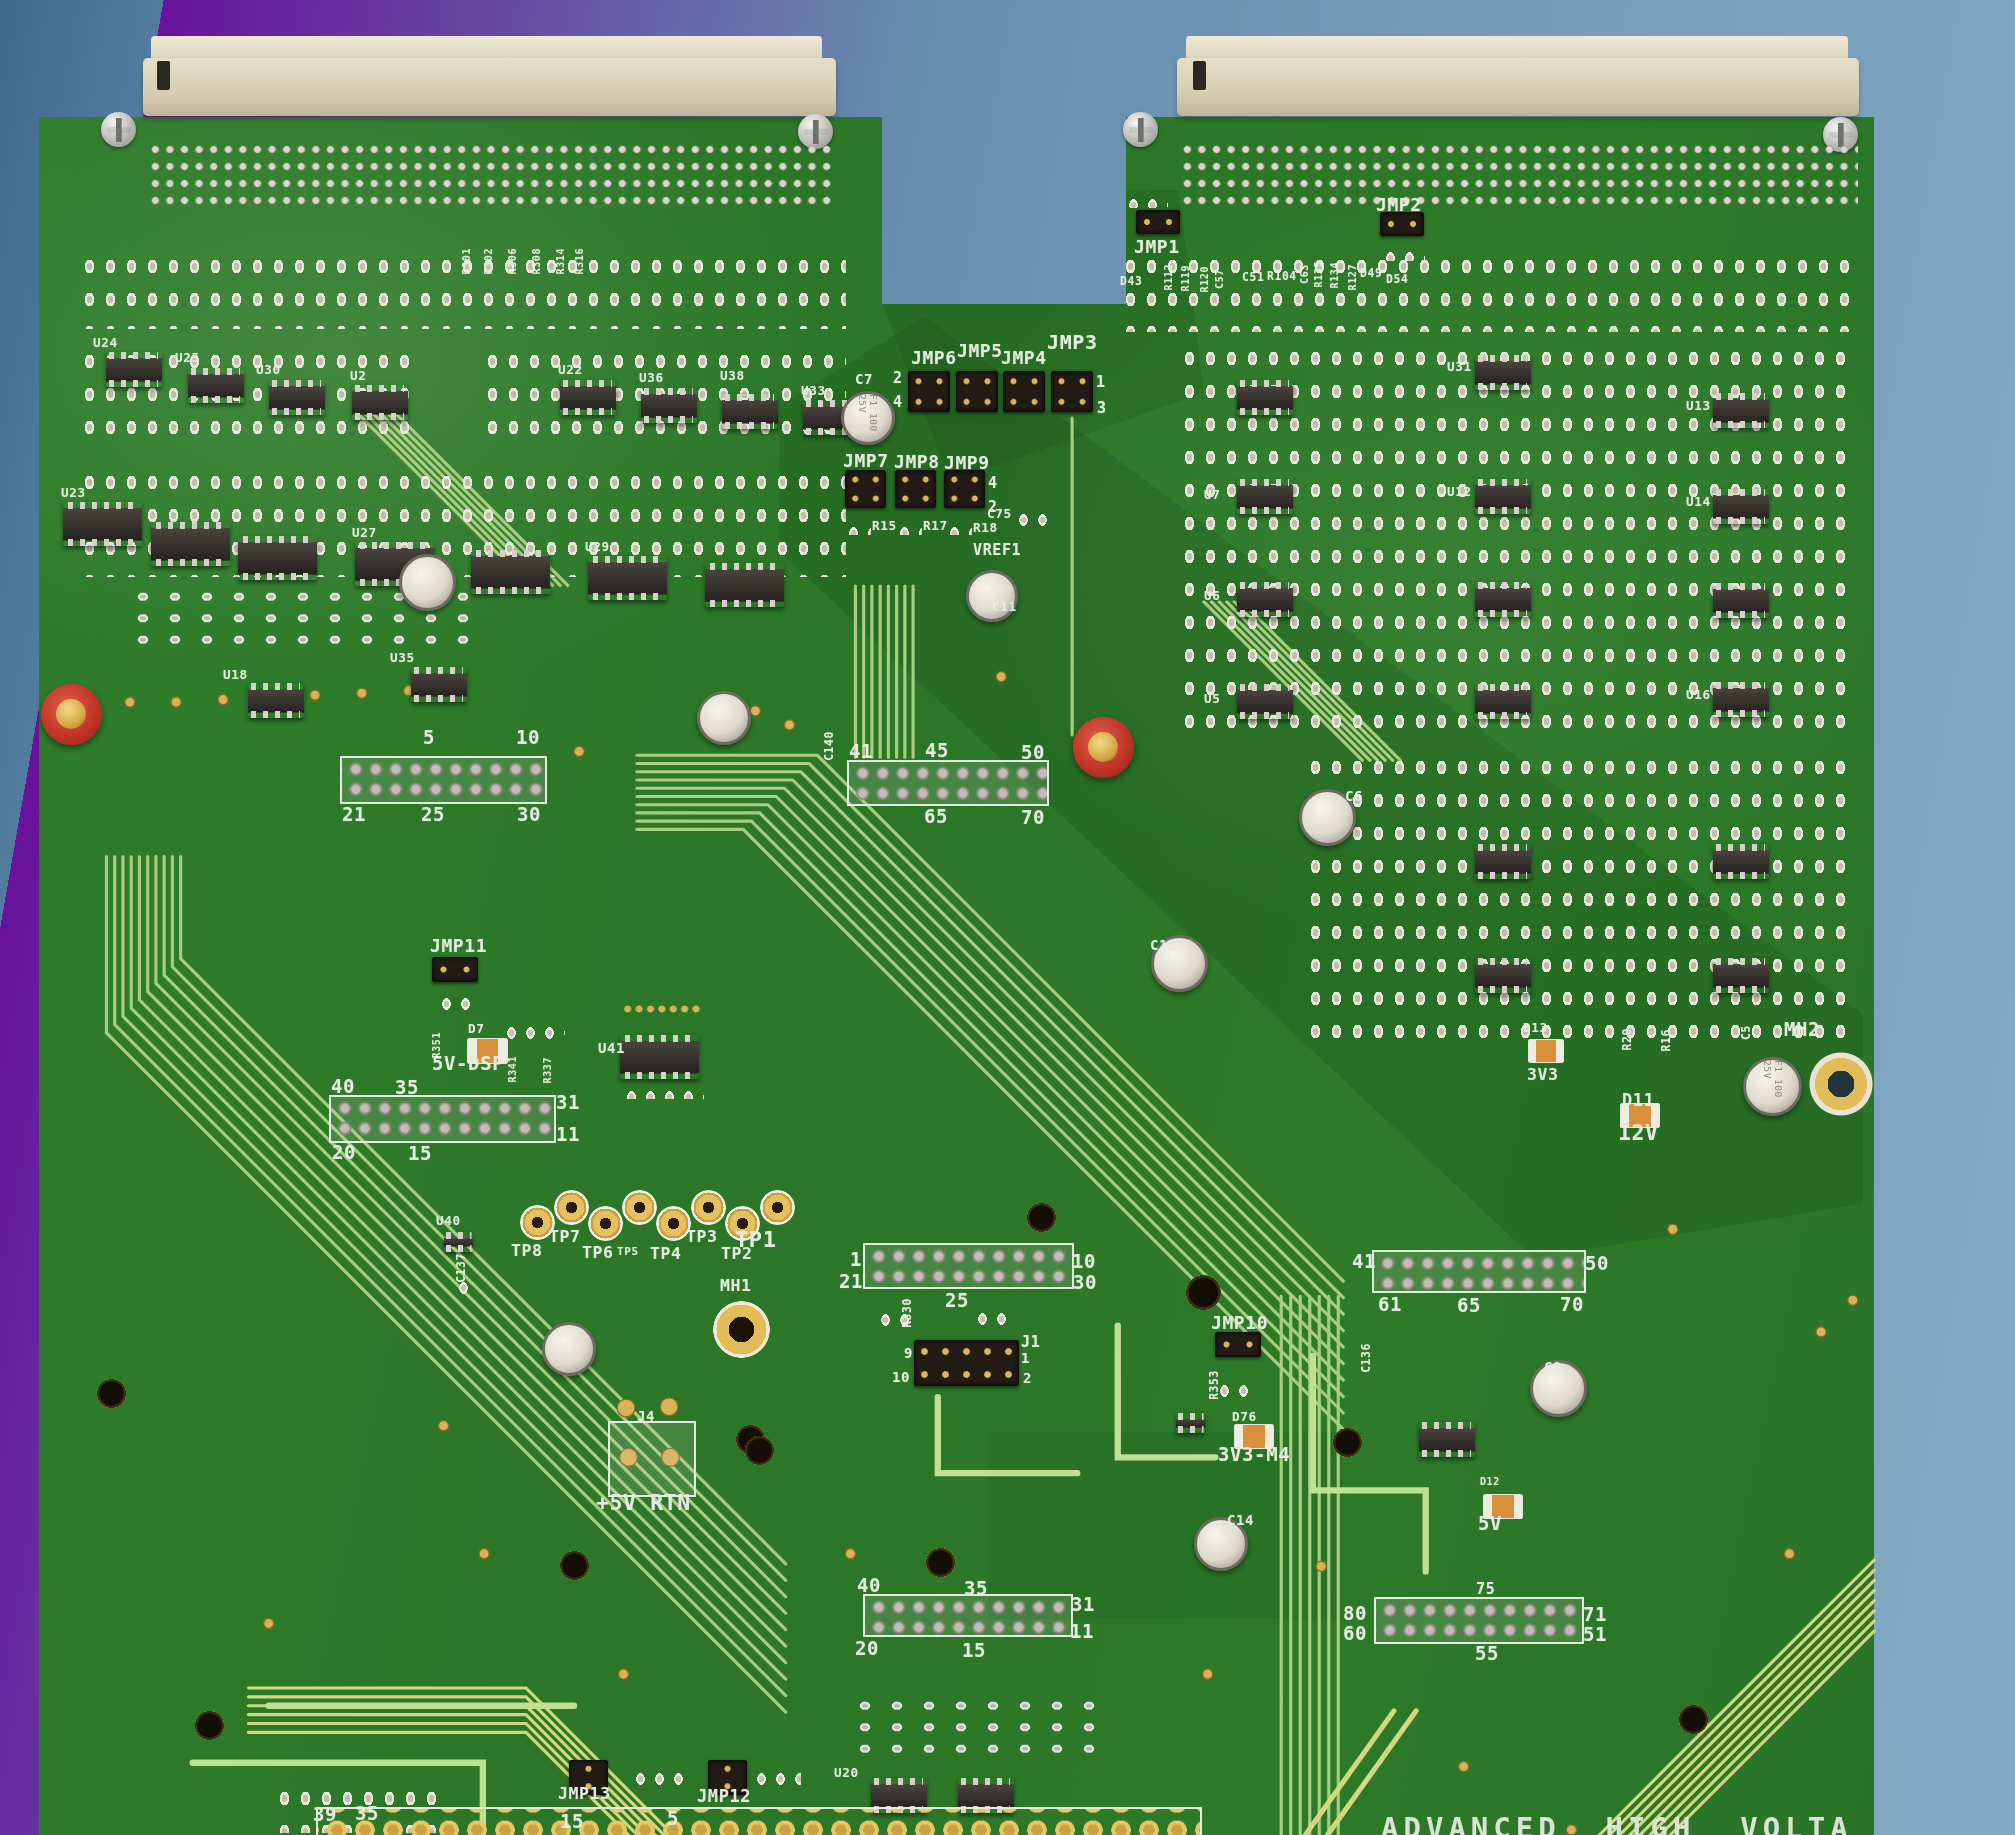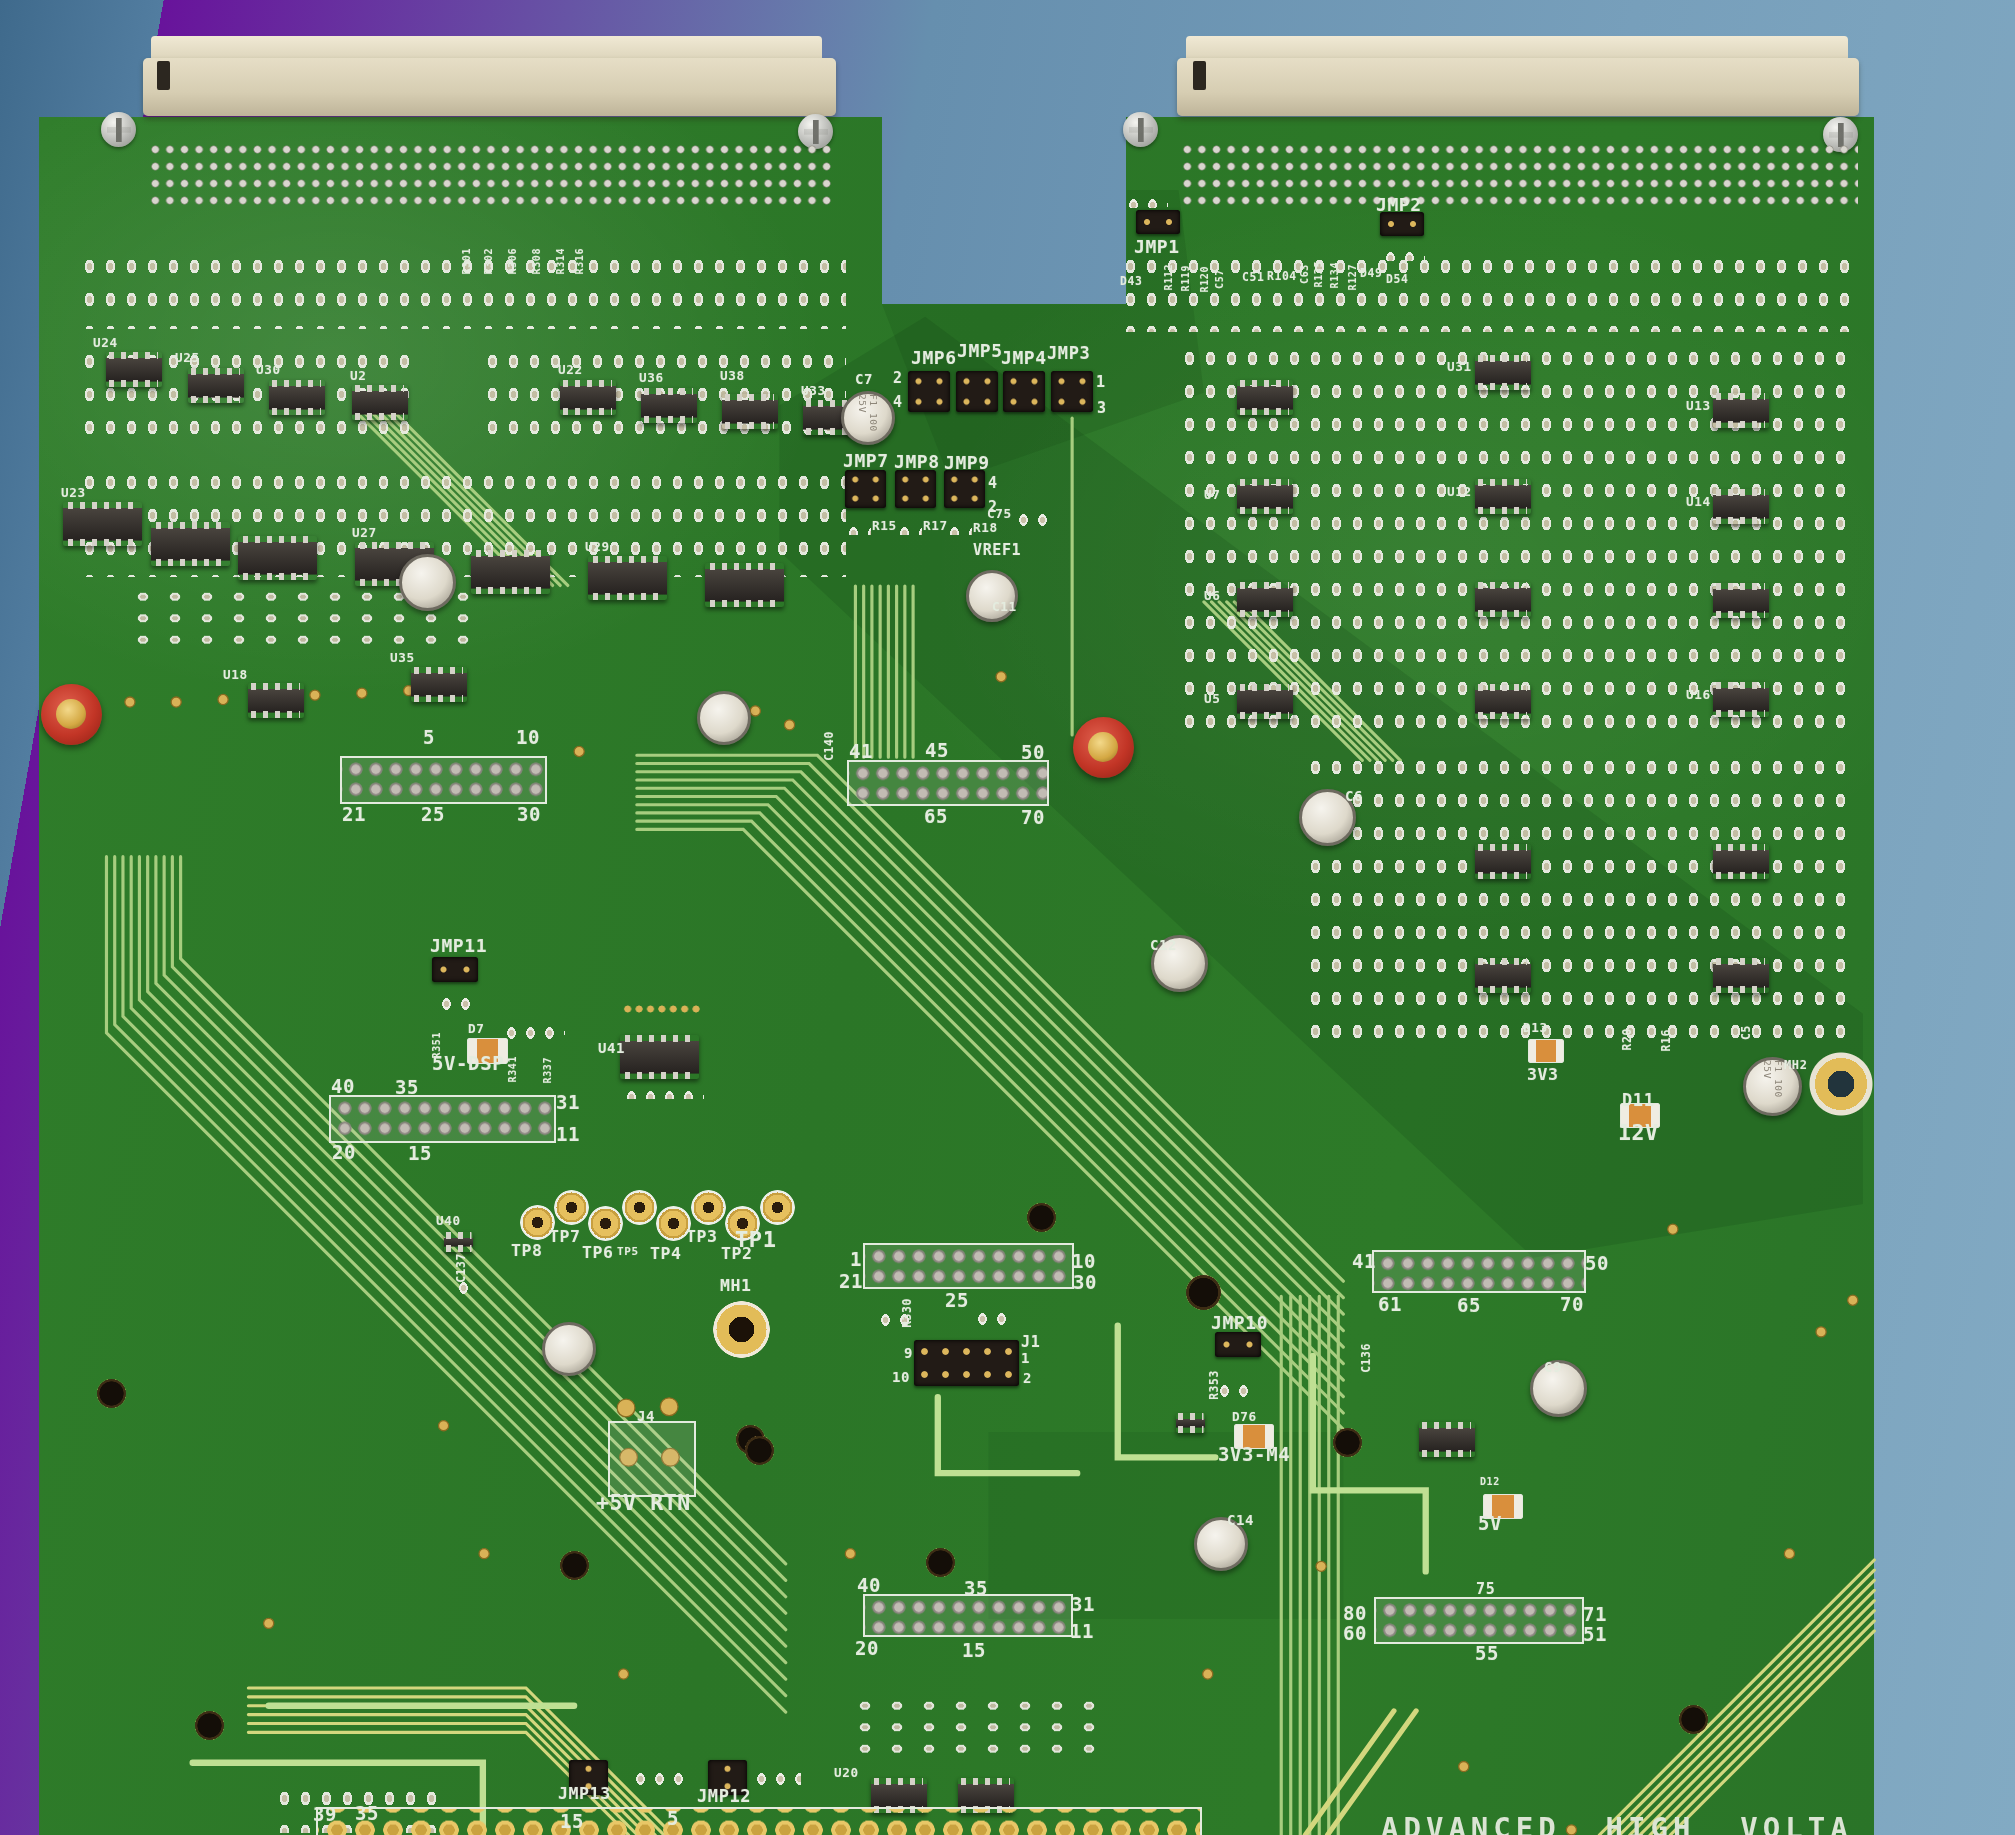"JMP3" span.L { font-size: 17px -> 20px; top: 343px -> 330px }
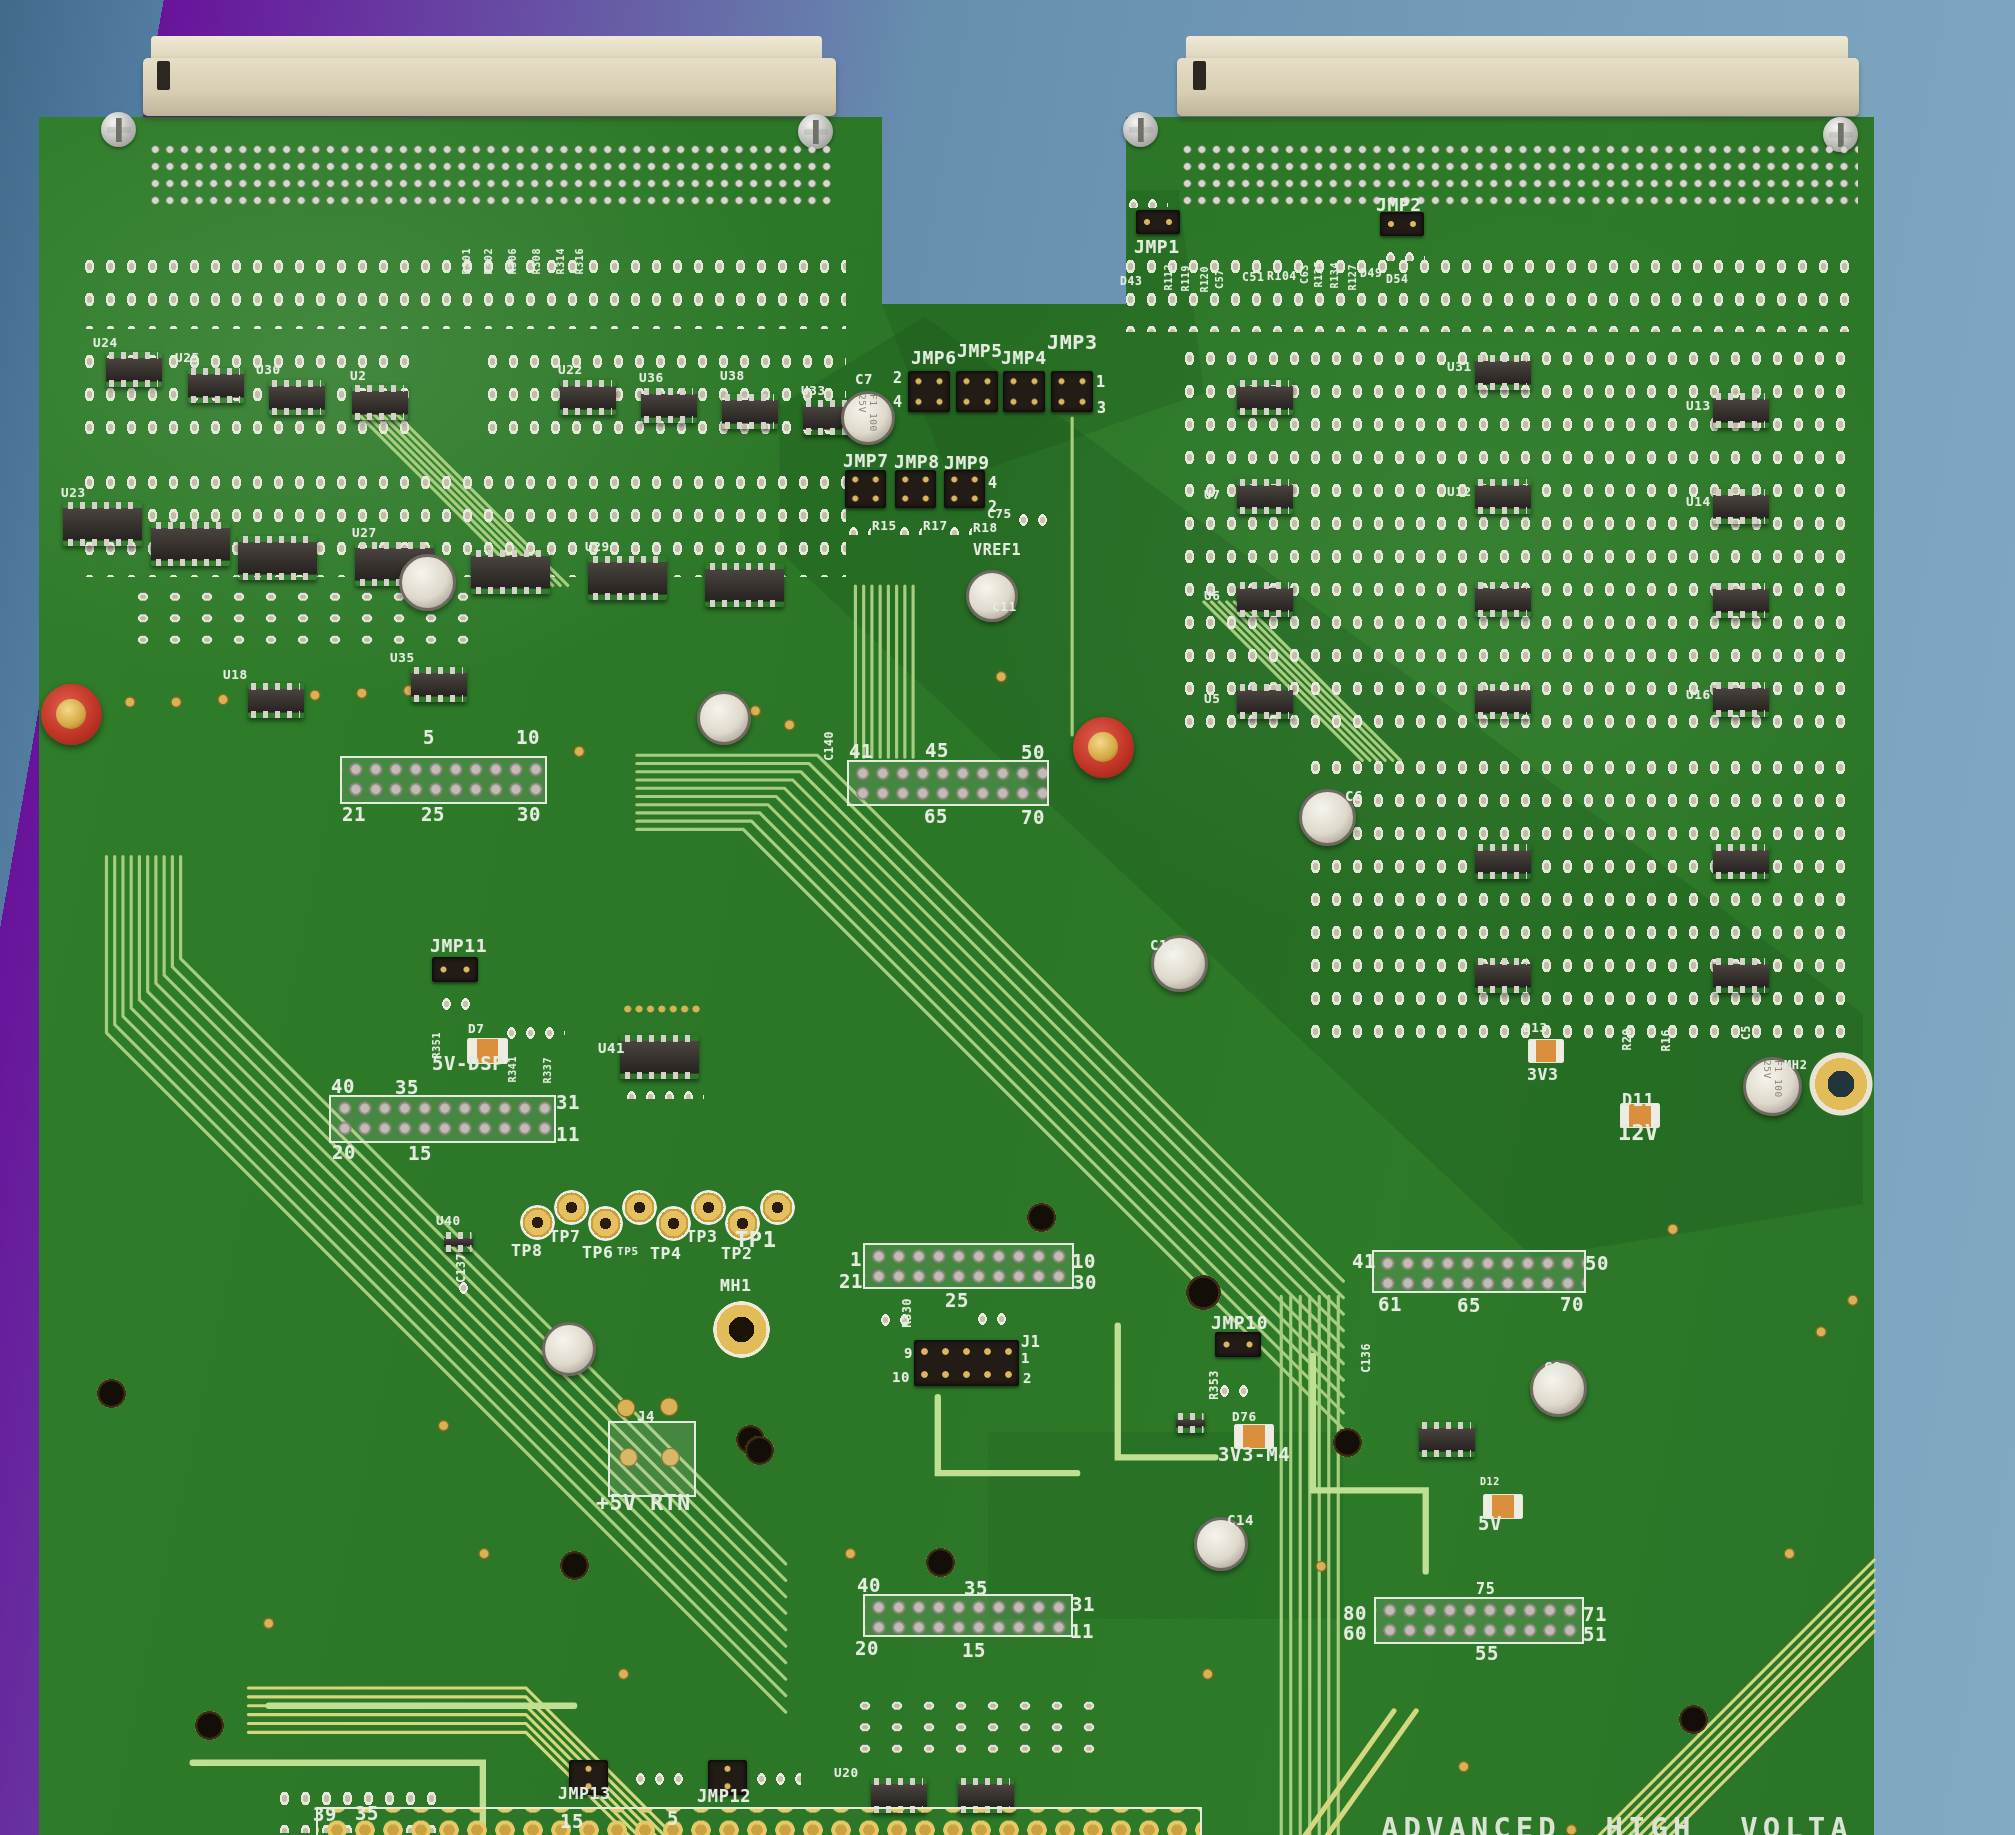"MH2" span.L { font-size: 12px -> 19px; top: 1058px -> 1018px }
